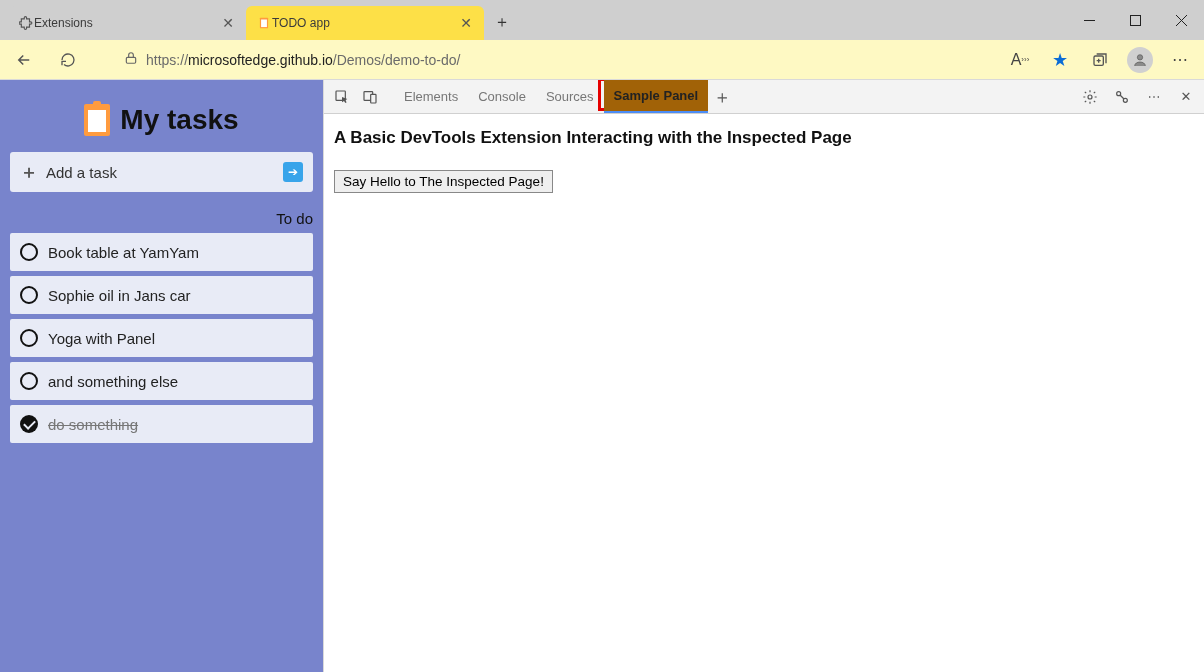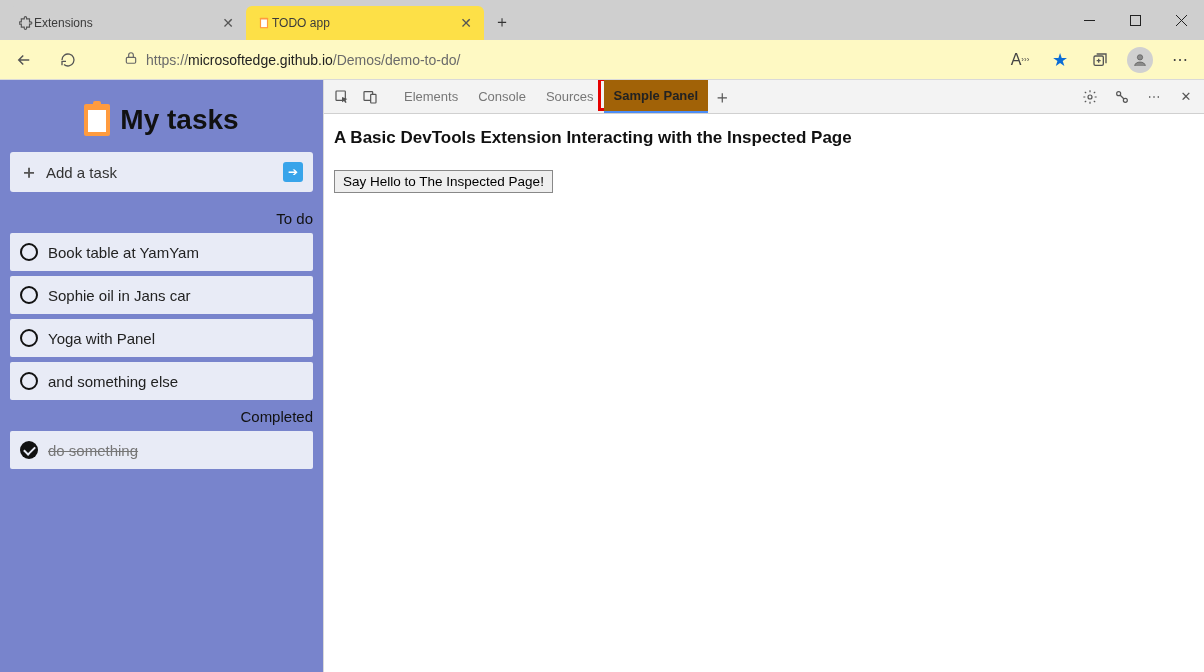"Completed" div.section-heading { html: <div>Completed</div> -> none }
